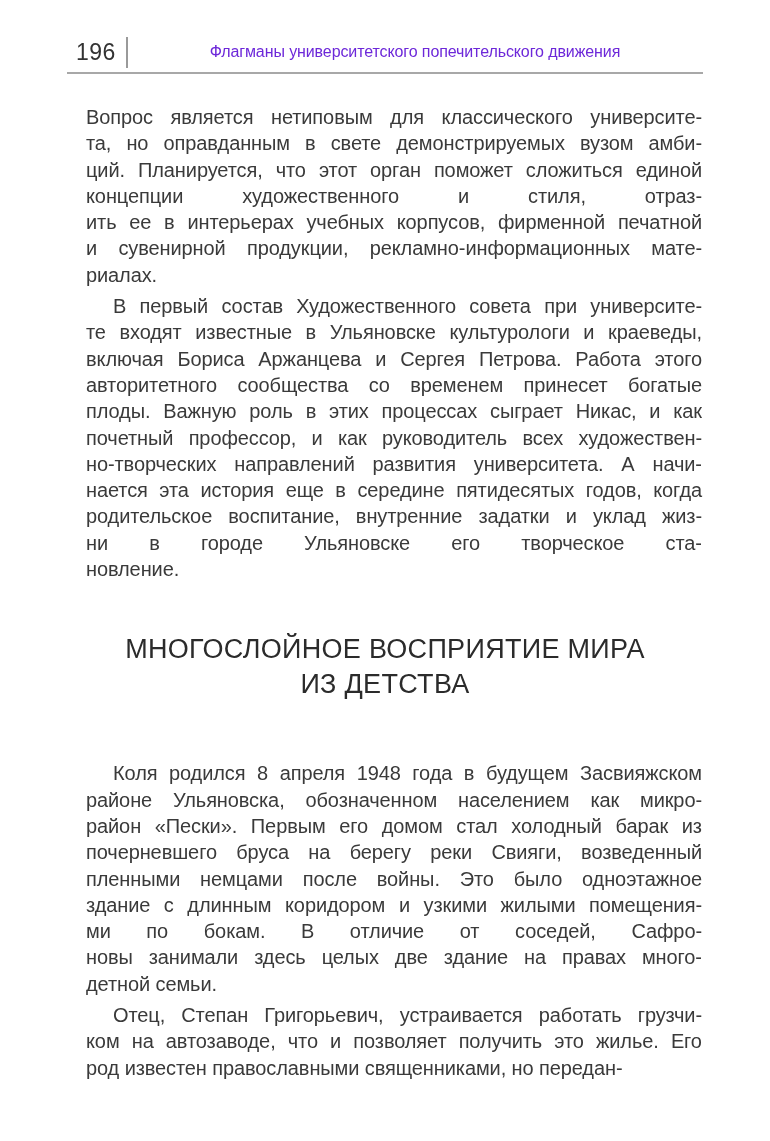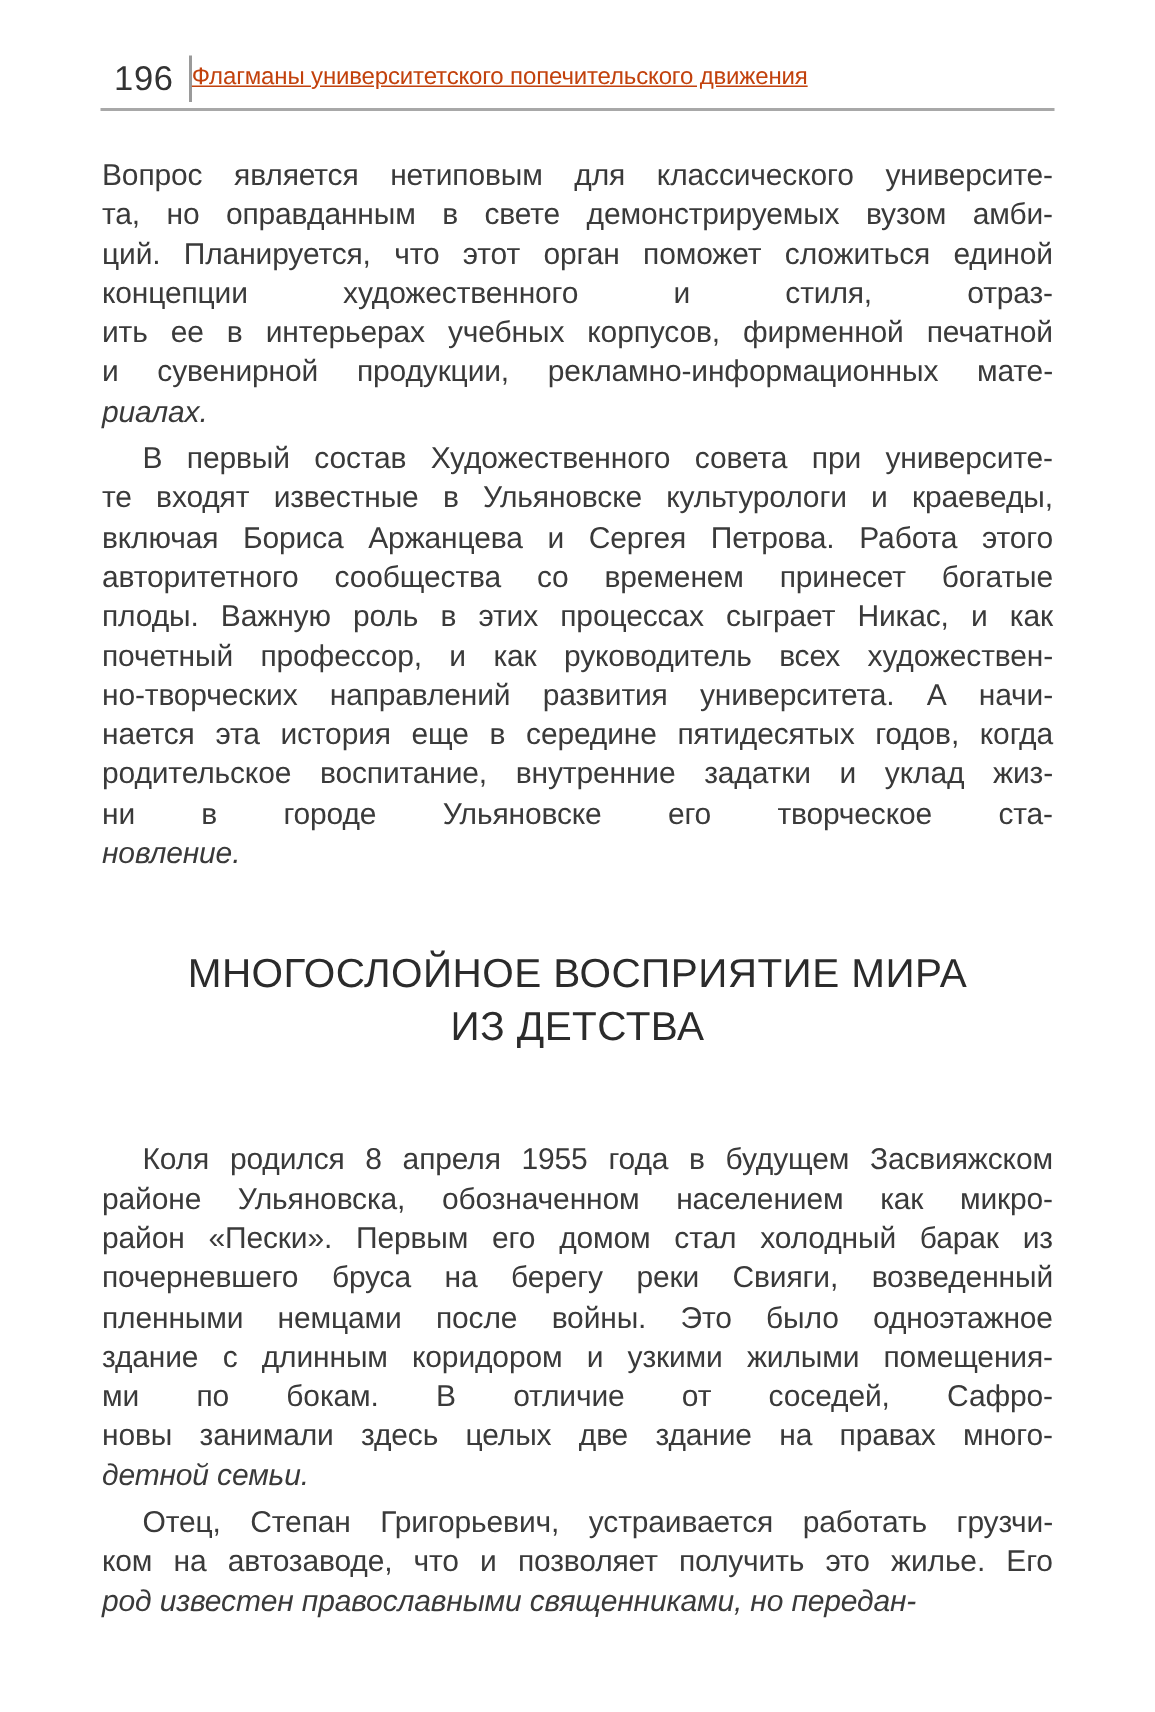"Флагманы университетского" .running-title { color: #c2410c -> #6d28d9; text-align: left -> center; text-decoration: underline -> none }
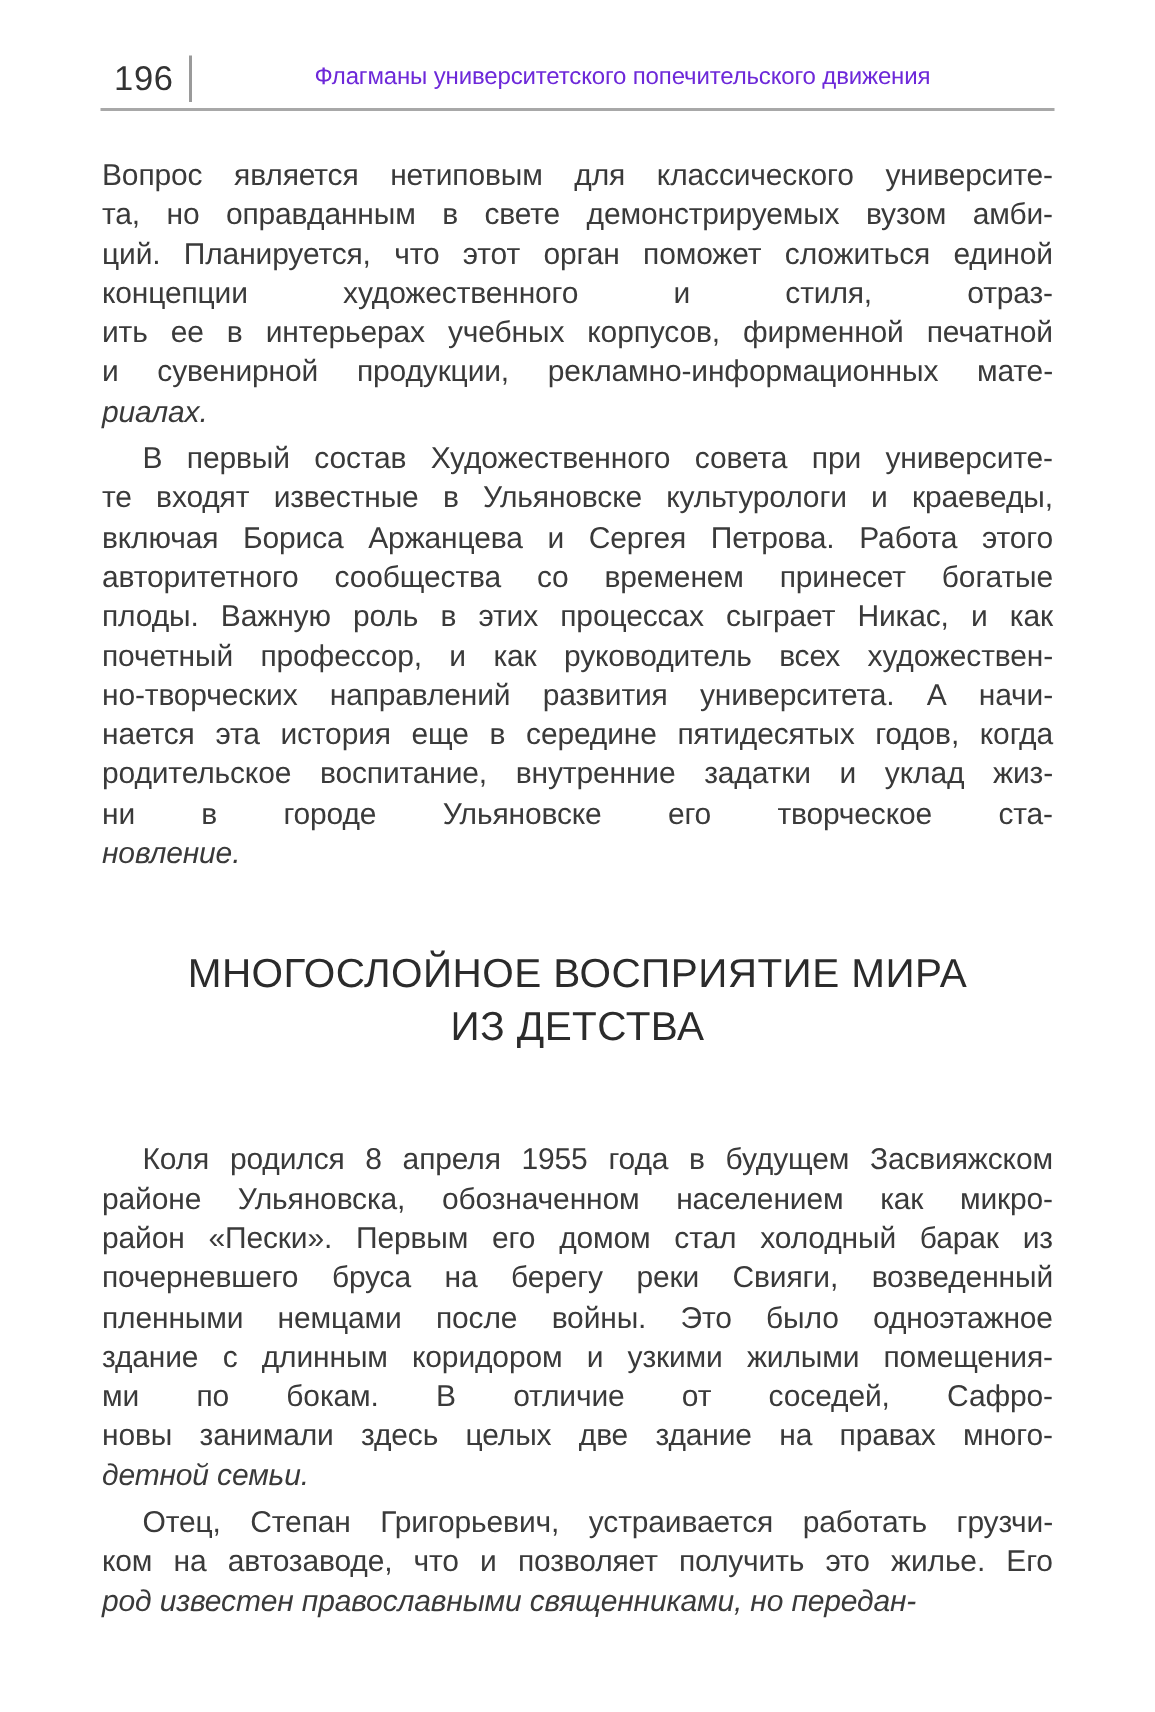"Вопрос" .paragraph { margin-left: none -> 18px }
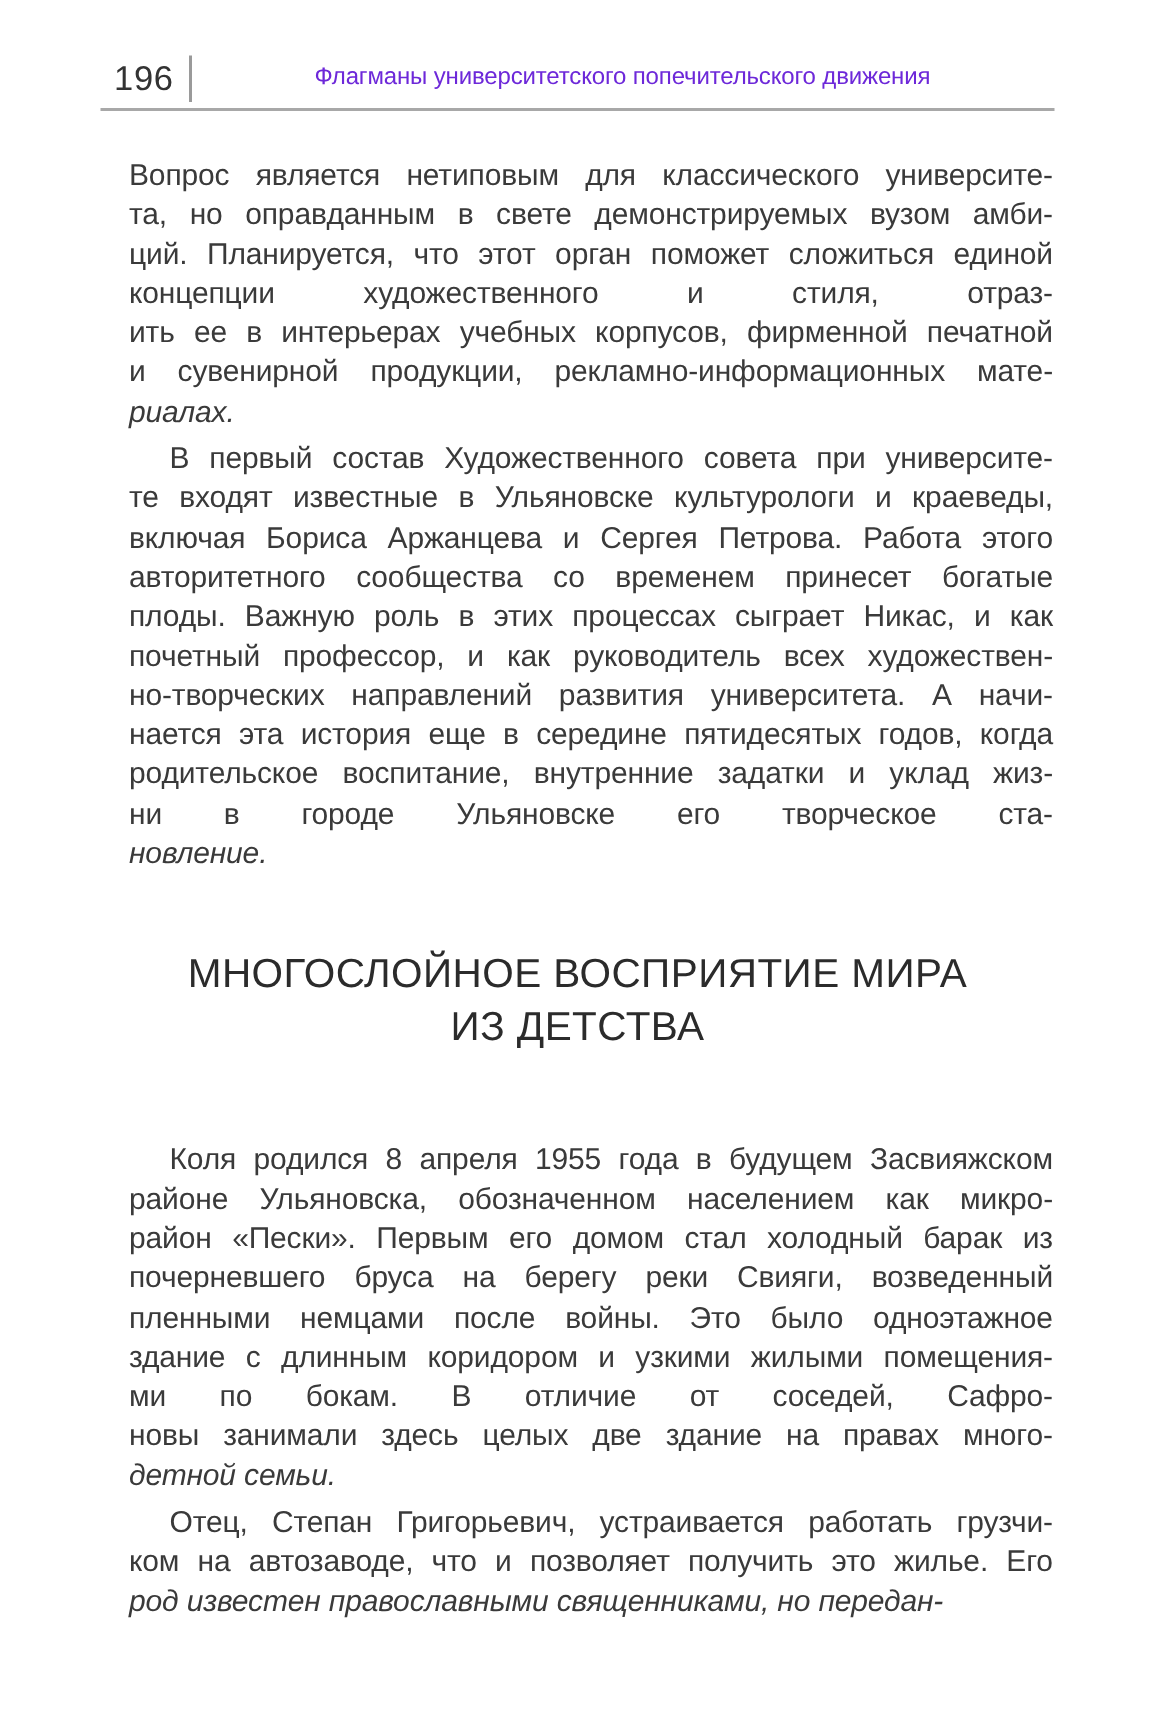"риалах." .line.last { font-style: italic -> none }
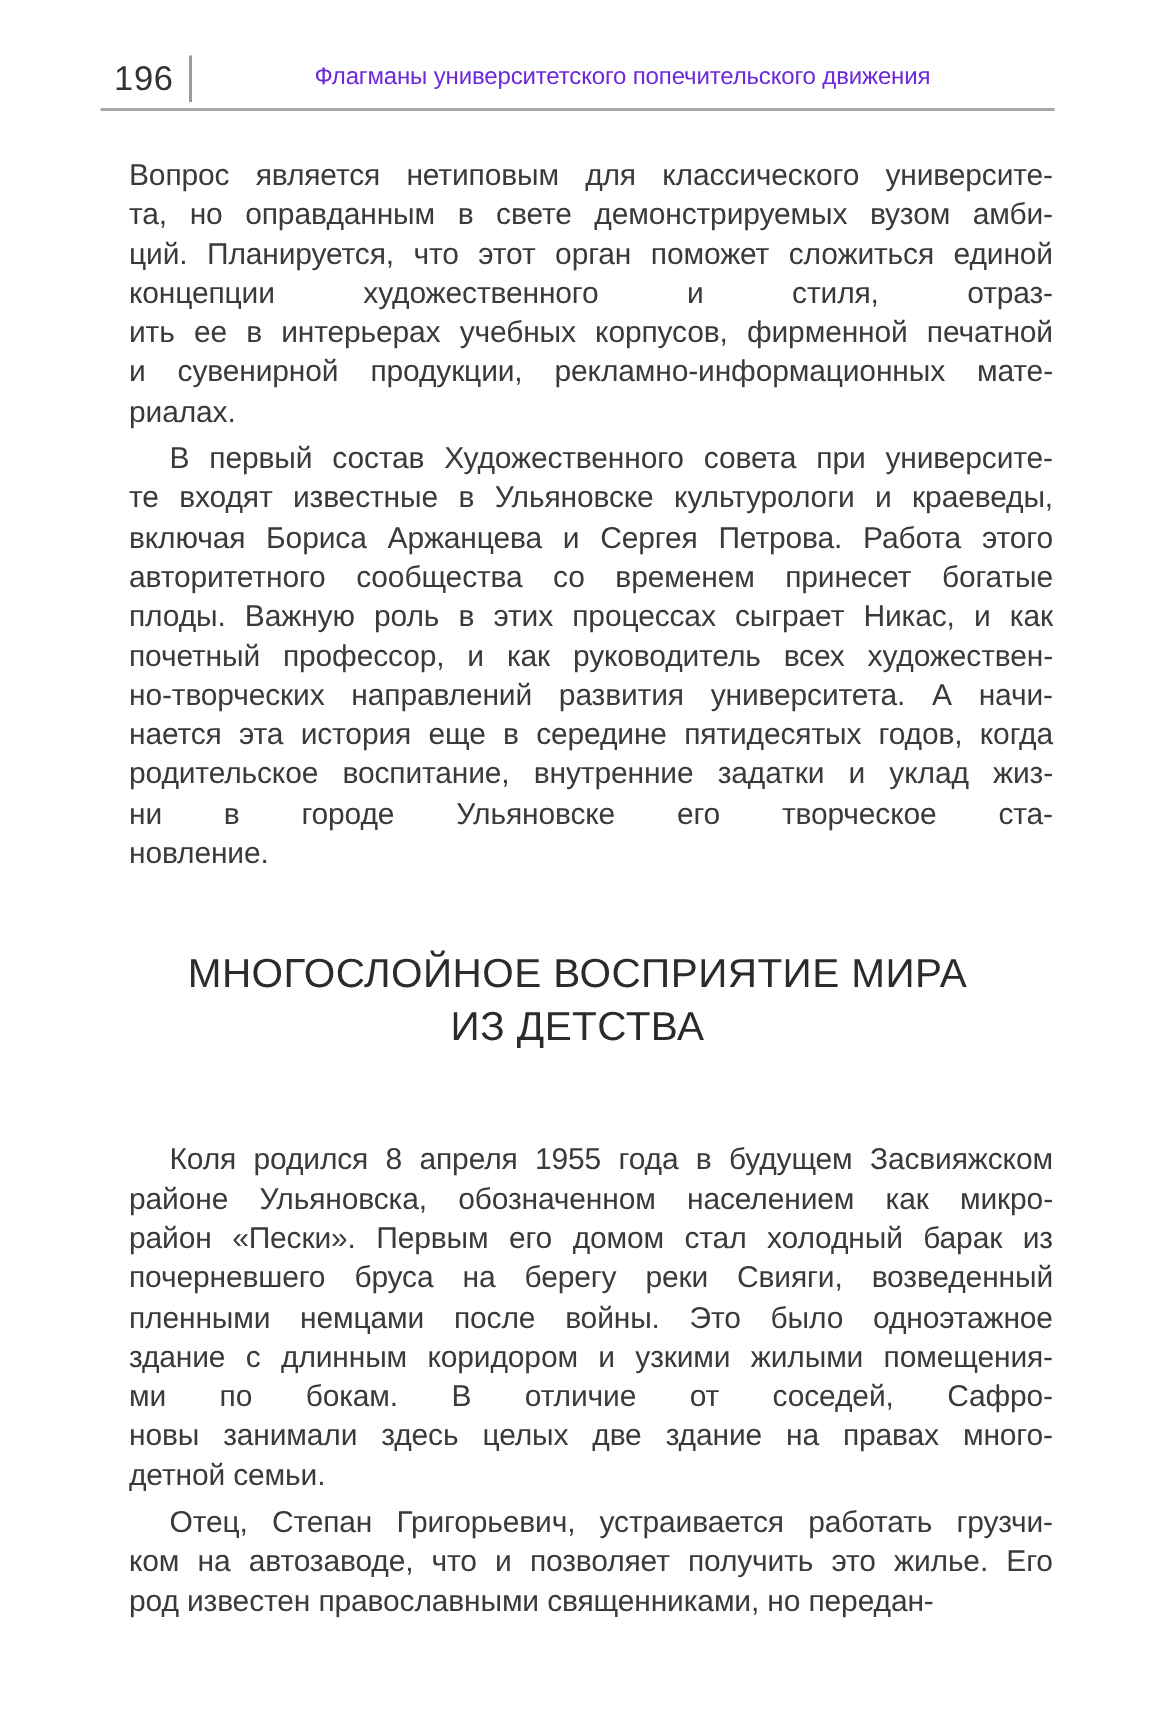"1955" span { text: 1955 -> 1948 }
